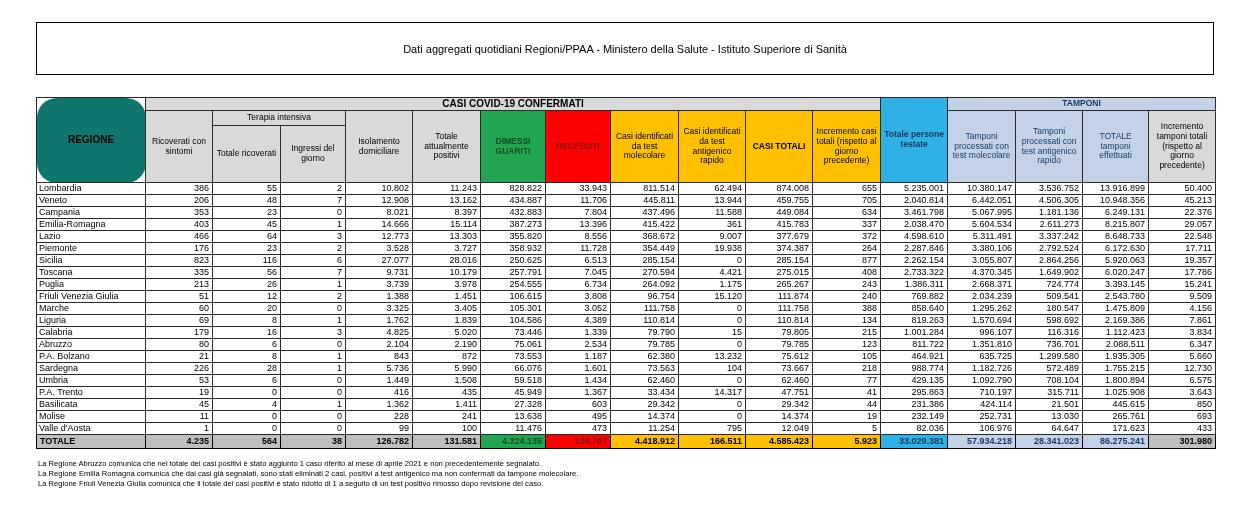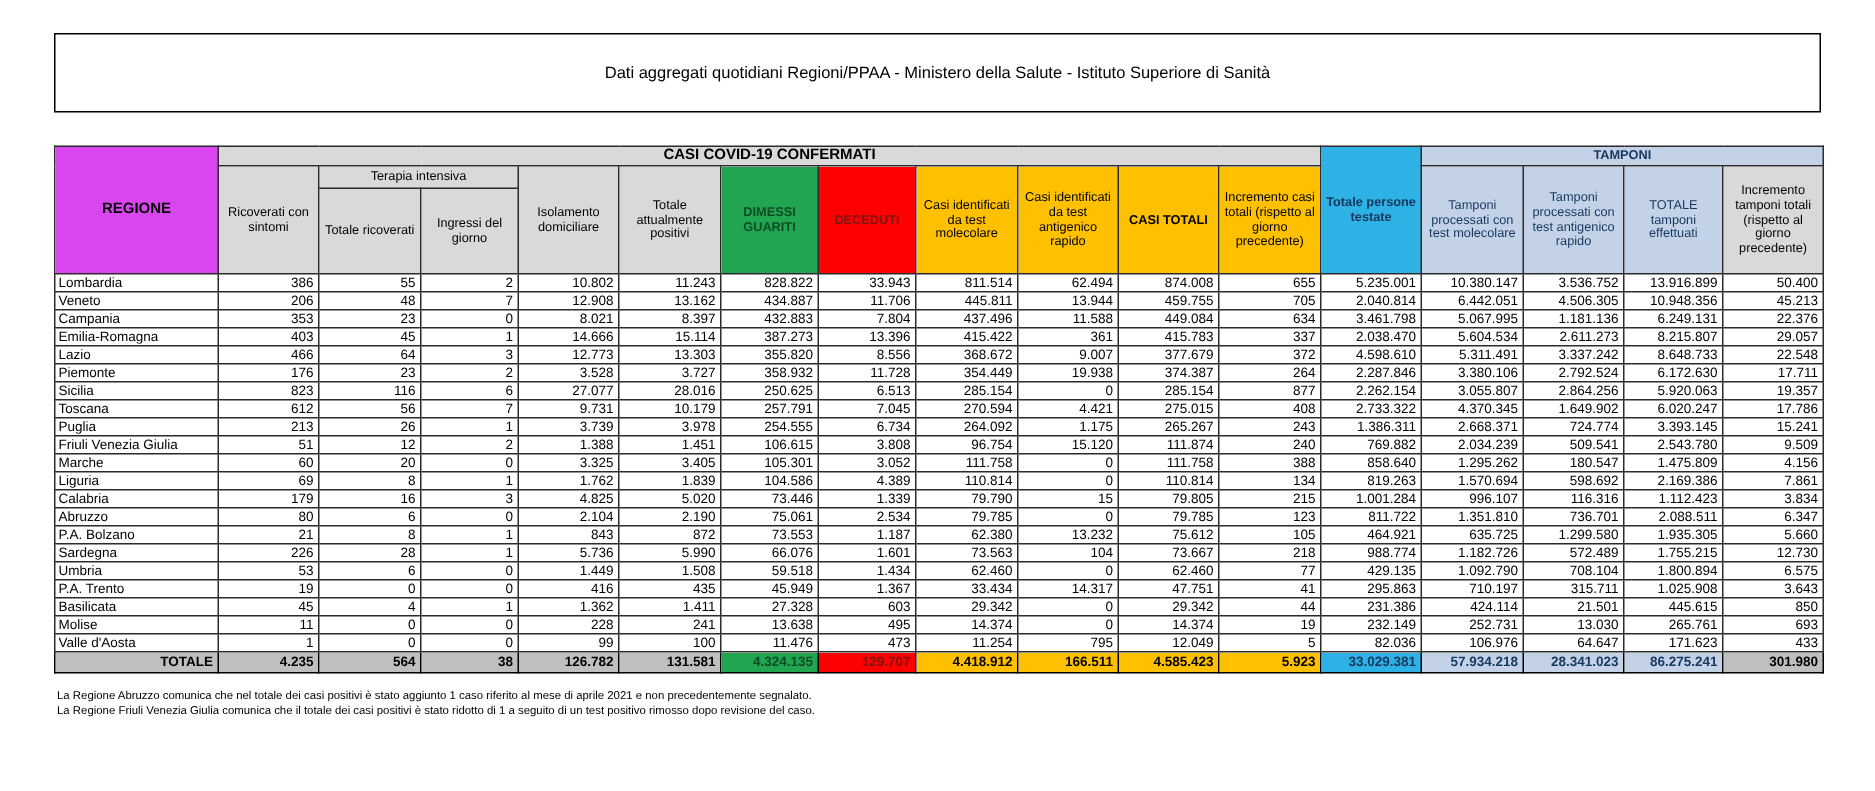"REGIONE" .c-dgray { background: #d946ef -> #0f766e; border-radius: none -> 20px }
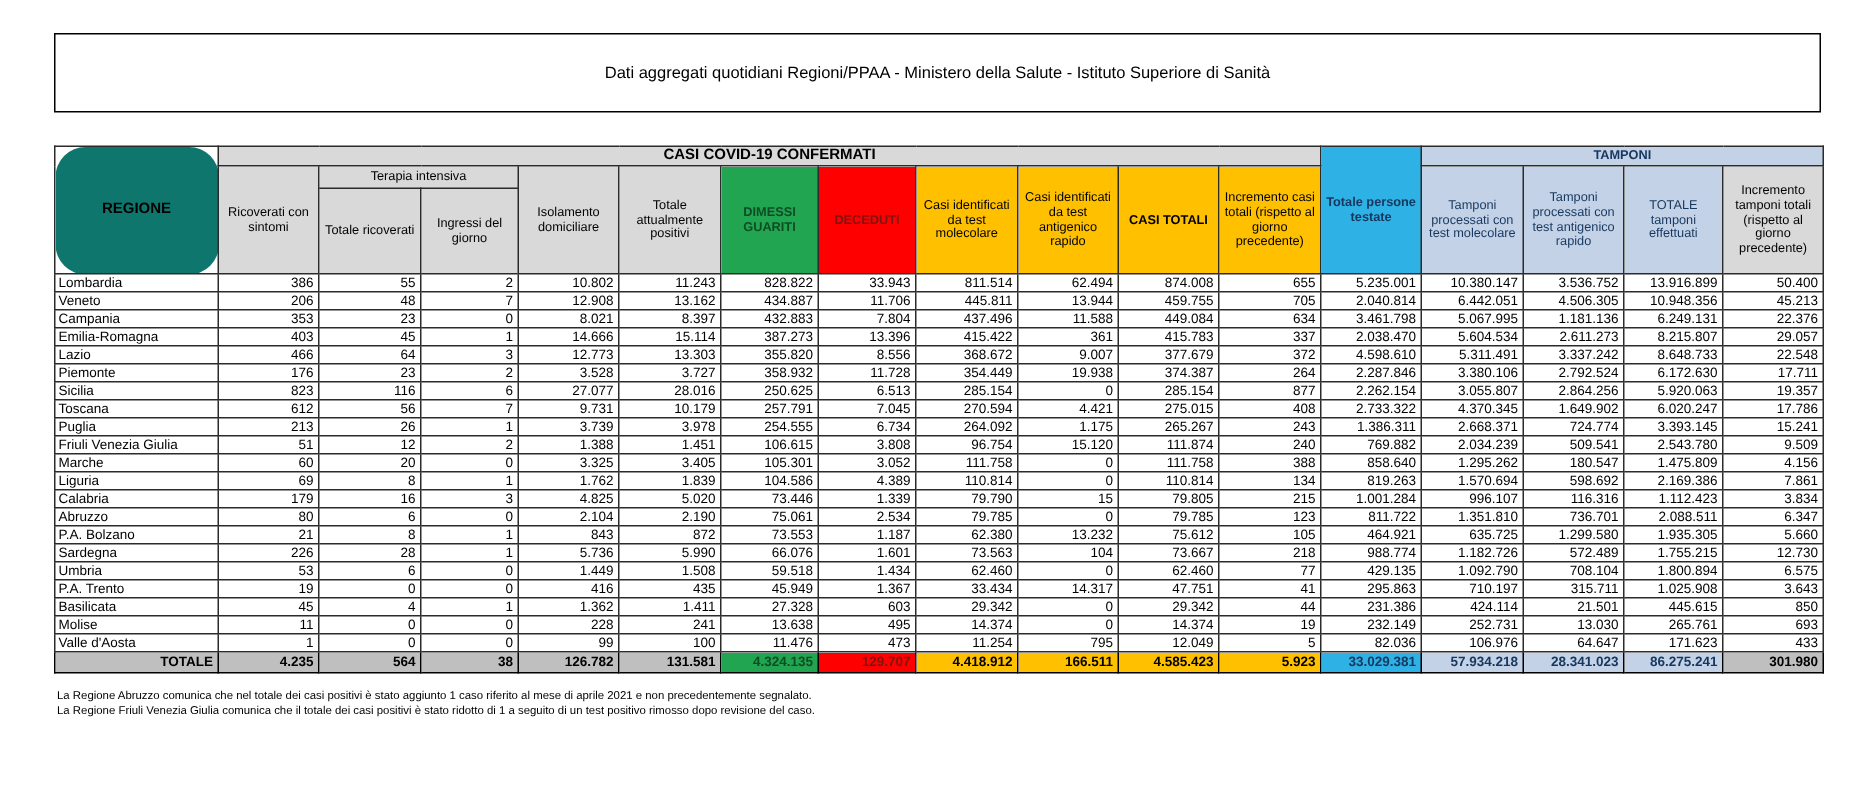"612" td.num { text: 612 -> 335 }
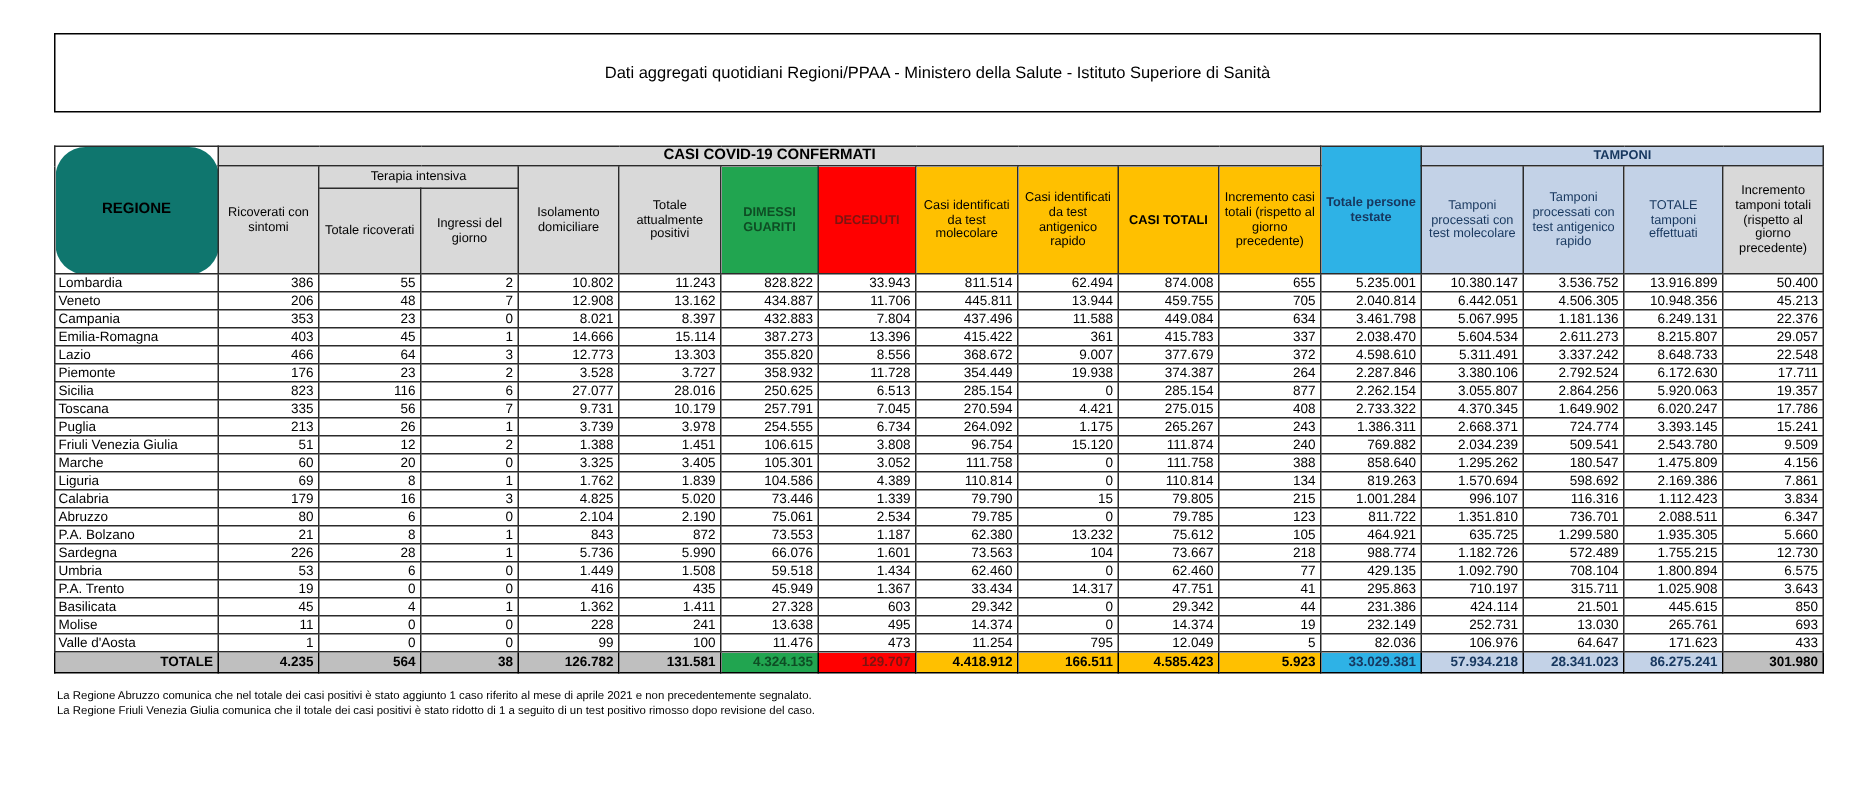"TOTALE" tr.total-row td.region { text-align: right -> left }
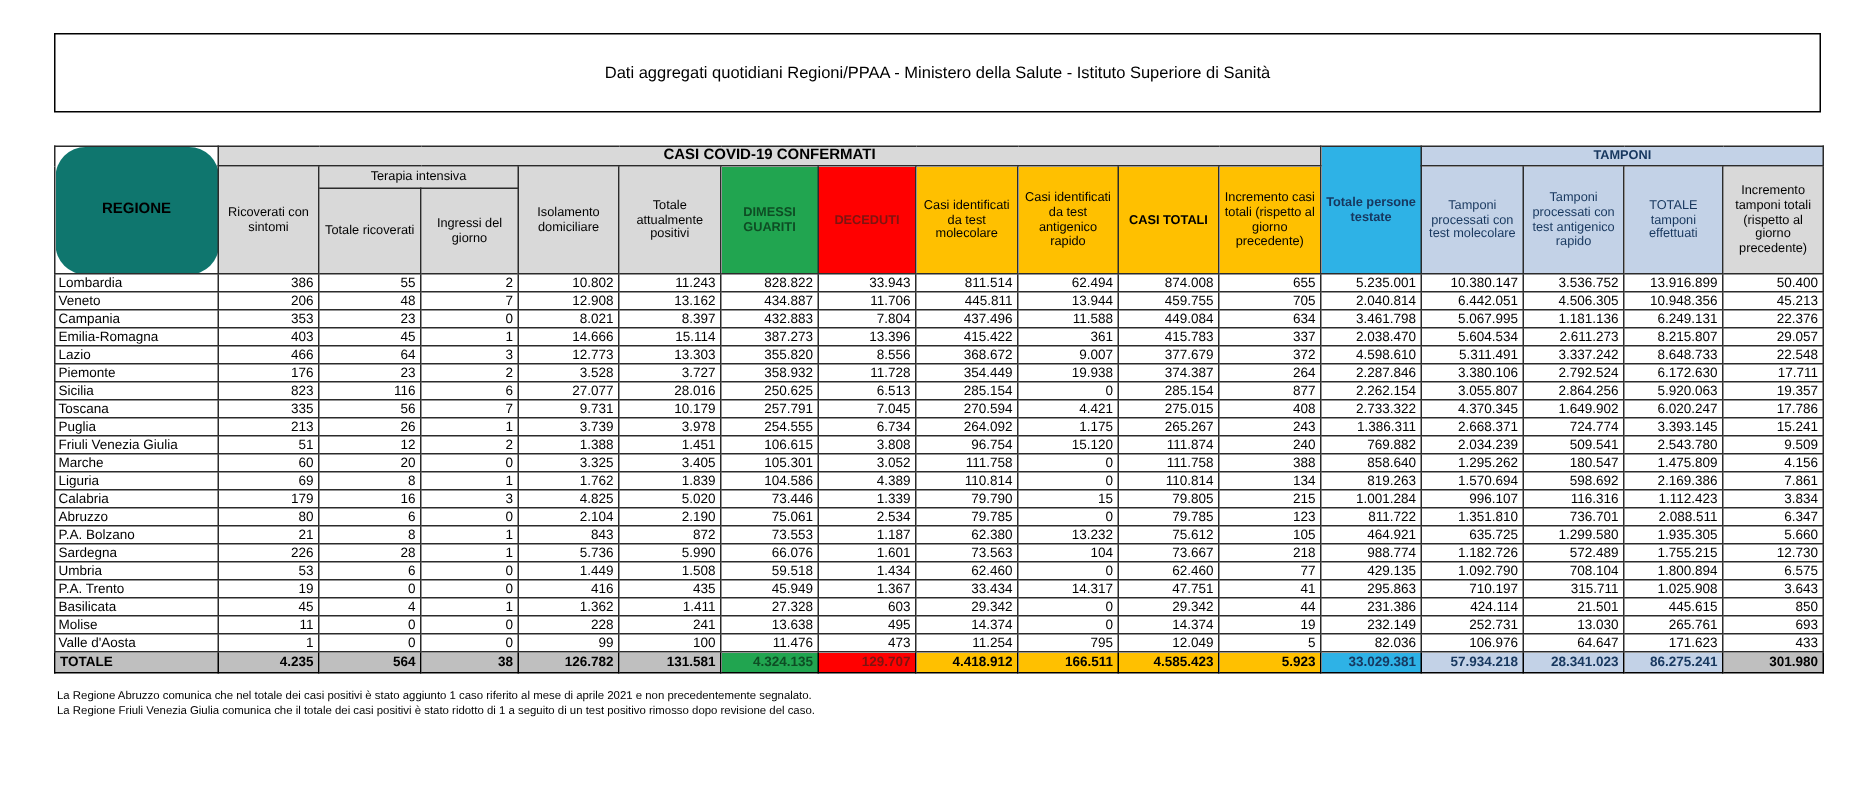"La Regione Emilia Romagna comunica" p.note-line { html: none -> <p>La Regione Emilia Romagna comunica che dai casi già segnalati, sono stati eliminati 2 casi, positivi a test antigenico ma non confermati da tampone molecolare.</p> }
